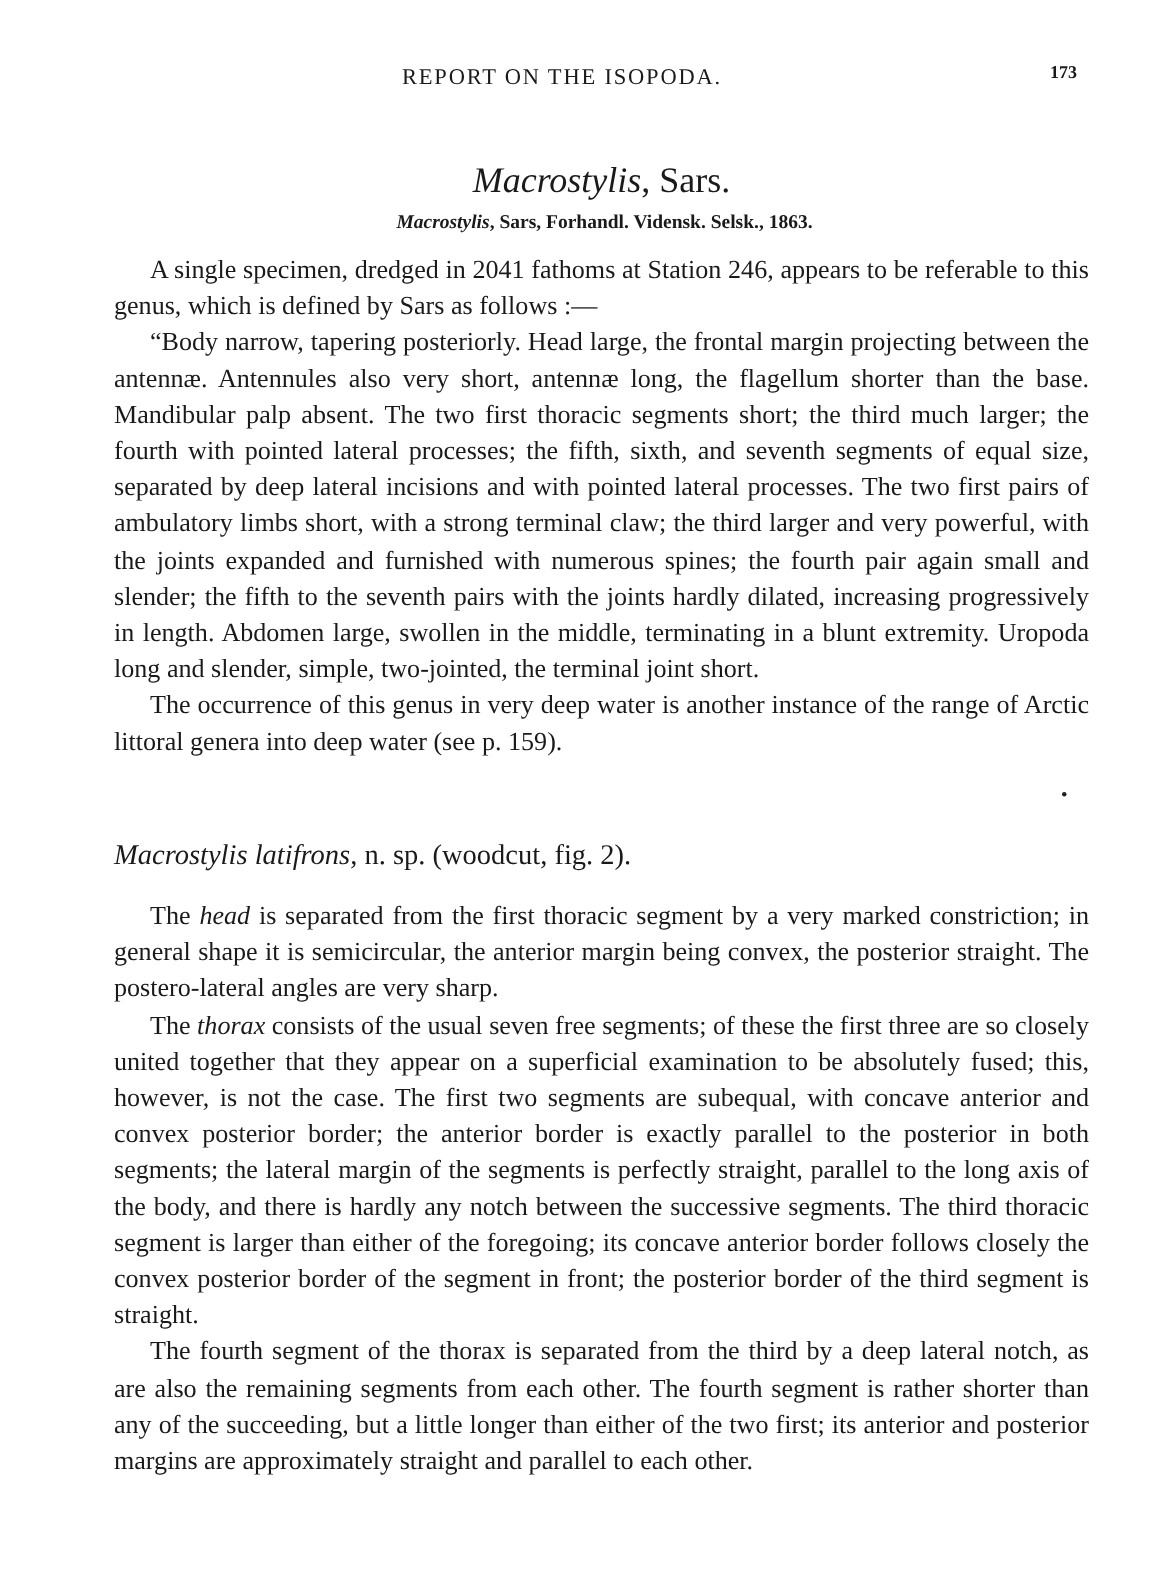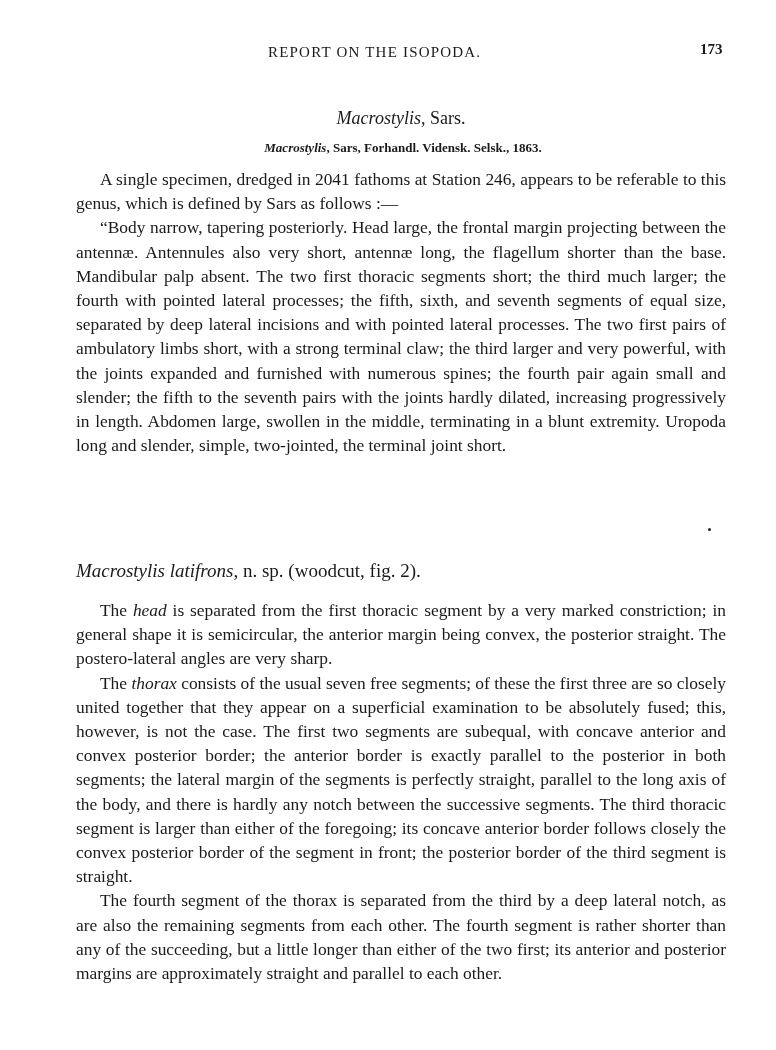"173" .page-number { font-size: 15px -> 12px }
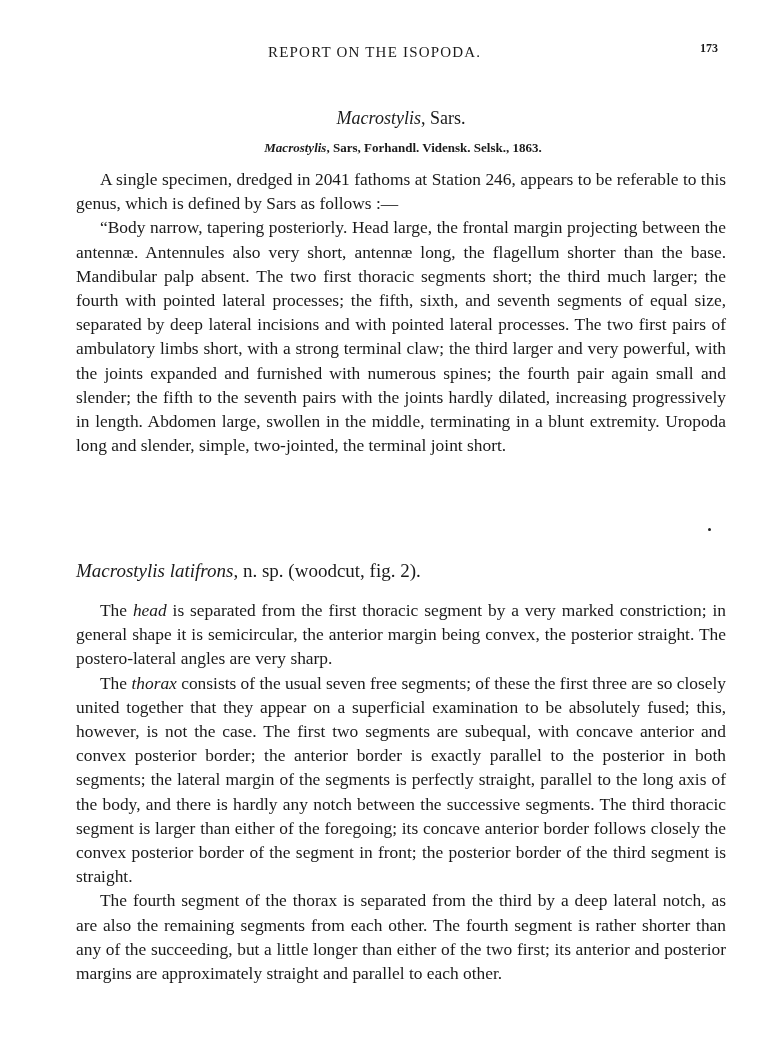"Macrostylis, Sars." .genus-heading { font-size: 18px -> 24px }
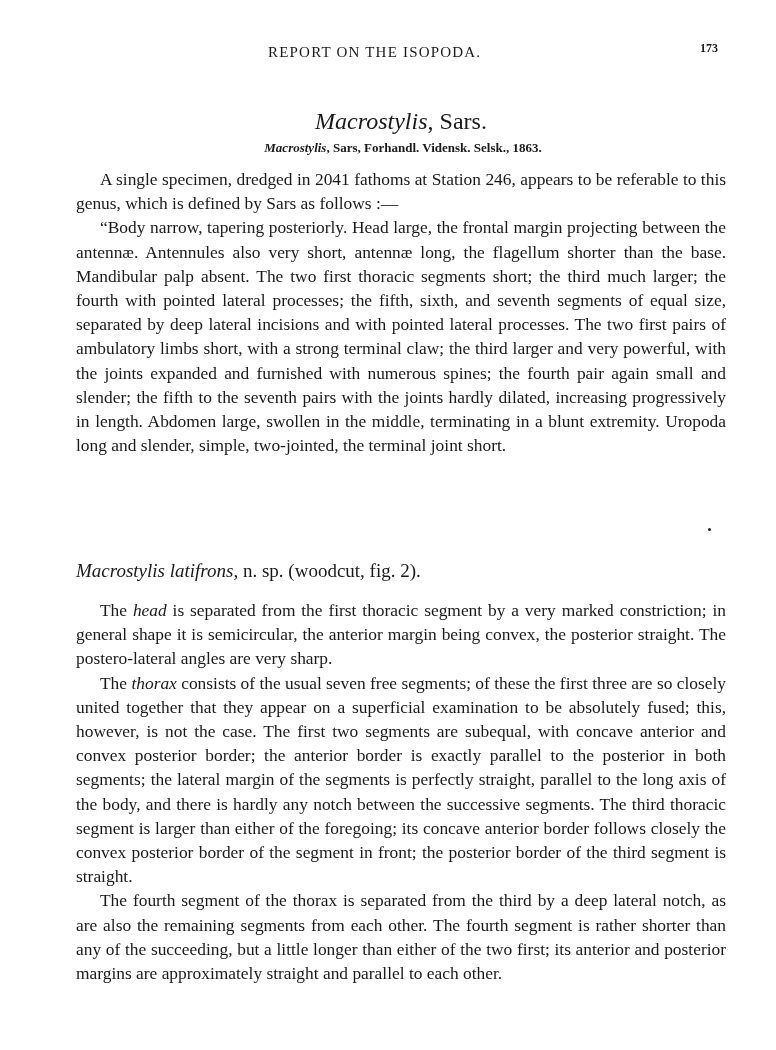"The occurrence of this genus" p { html: none -> <p><span></span><span>The occurrence of this genus in very deep water is another instance of the range of Arctic littoral genera into deep water (see p. 159).</span></p> }
